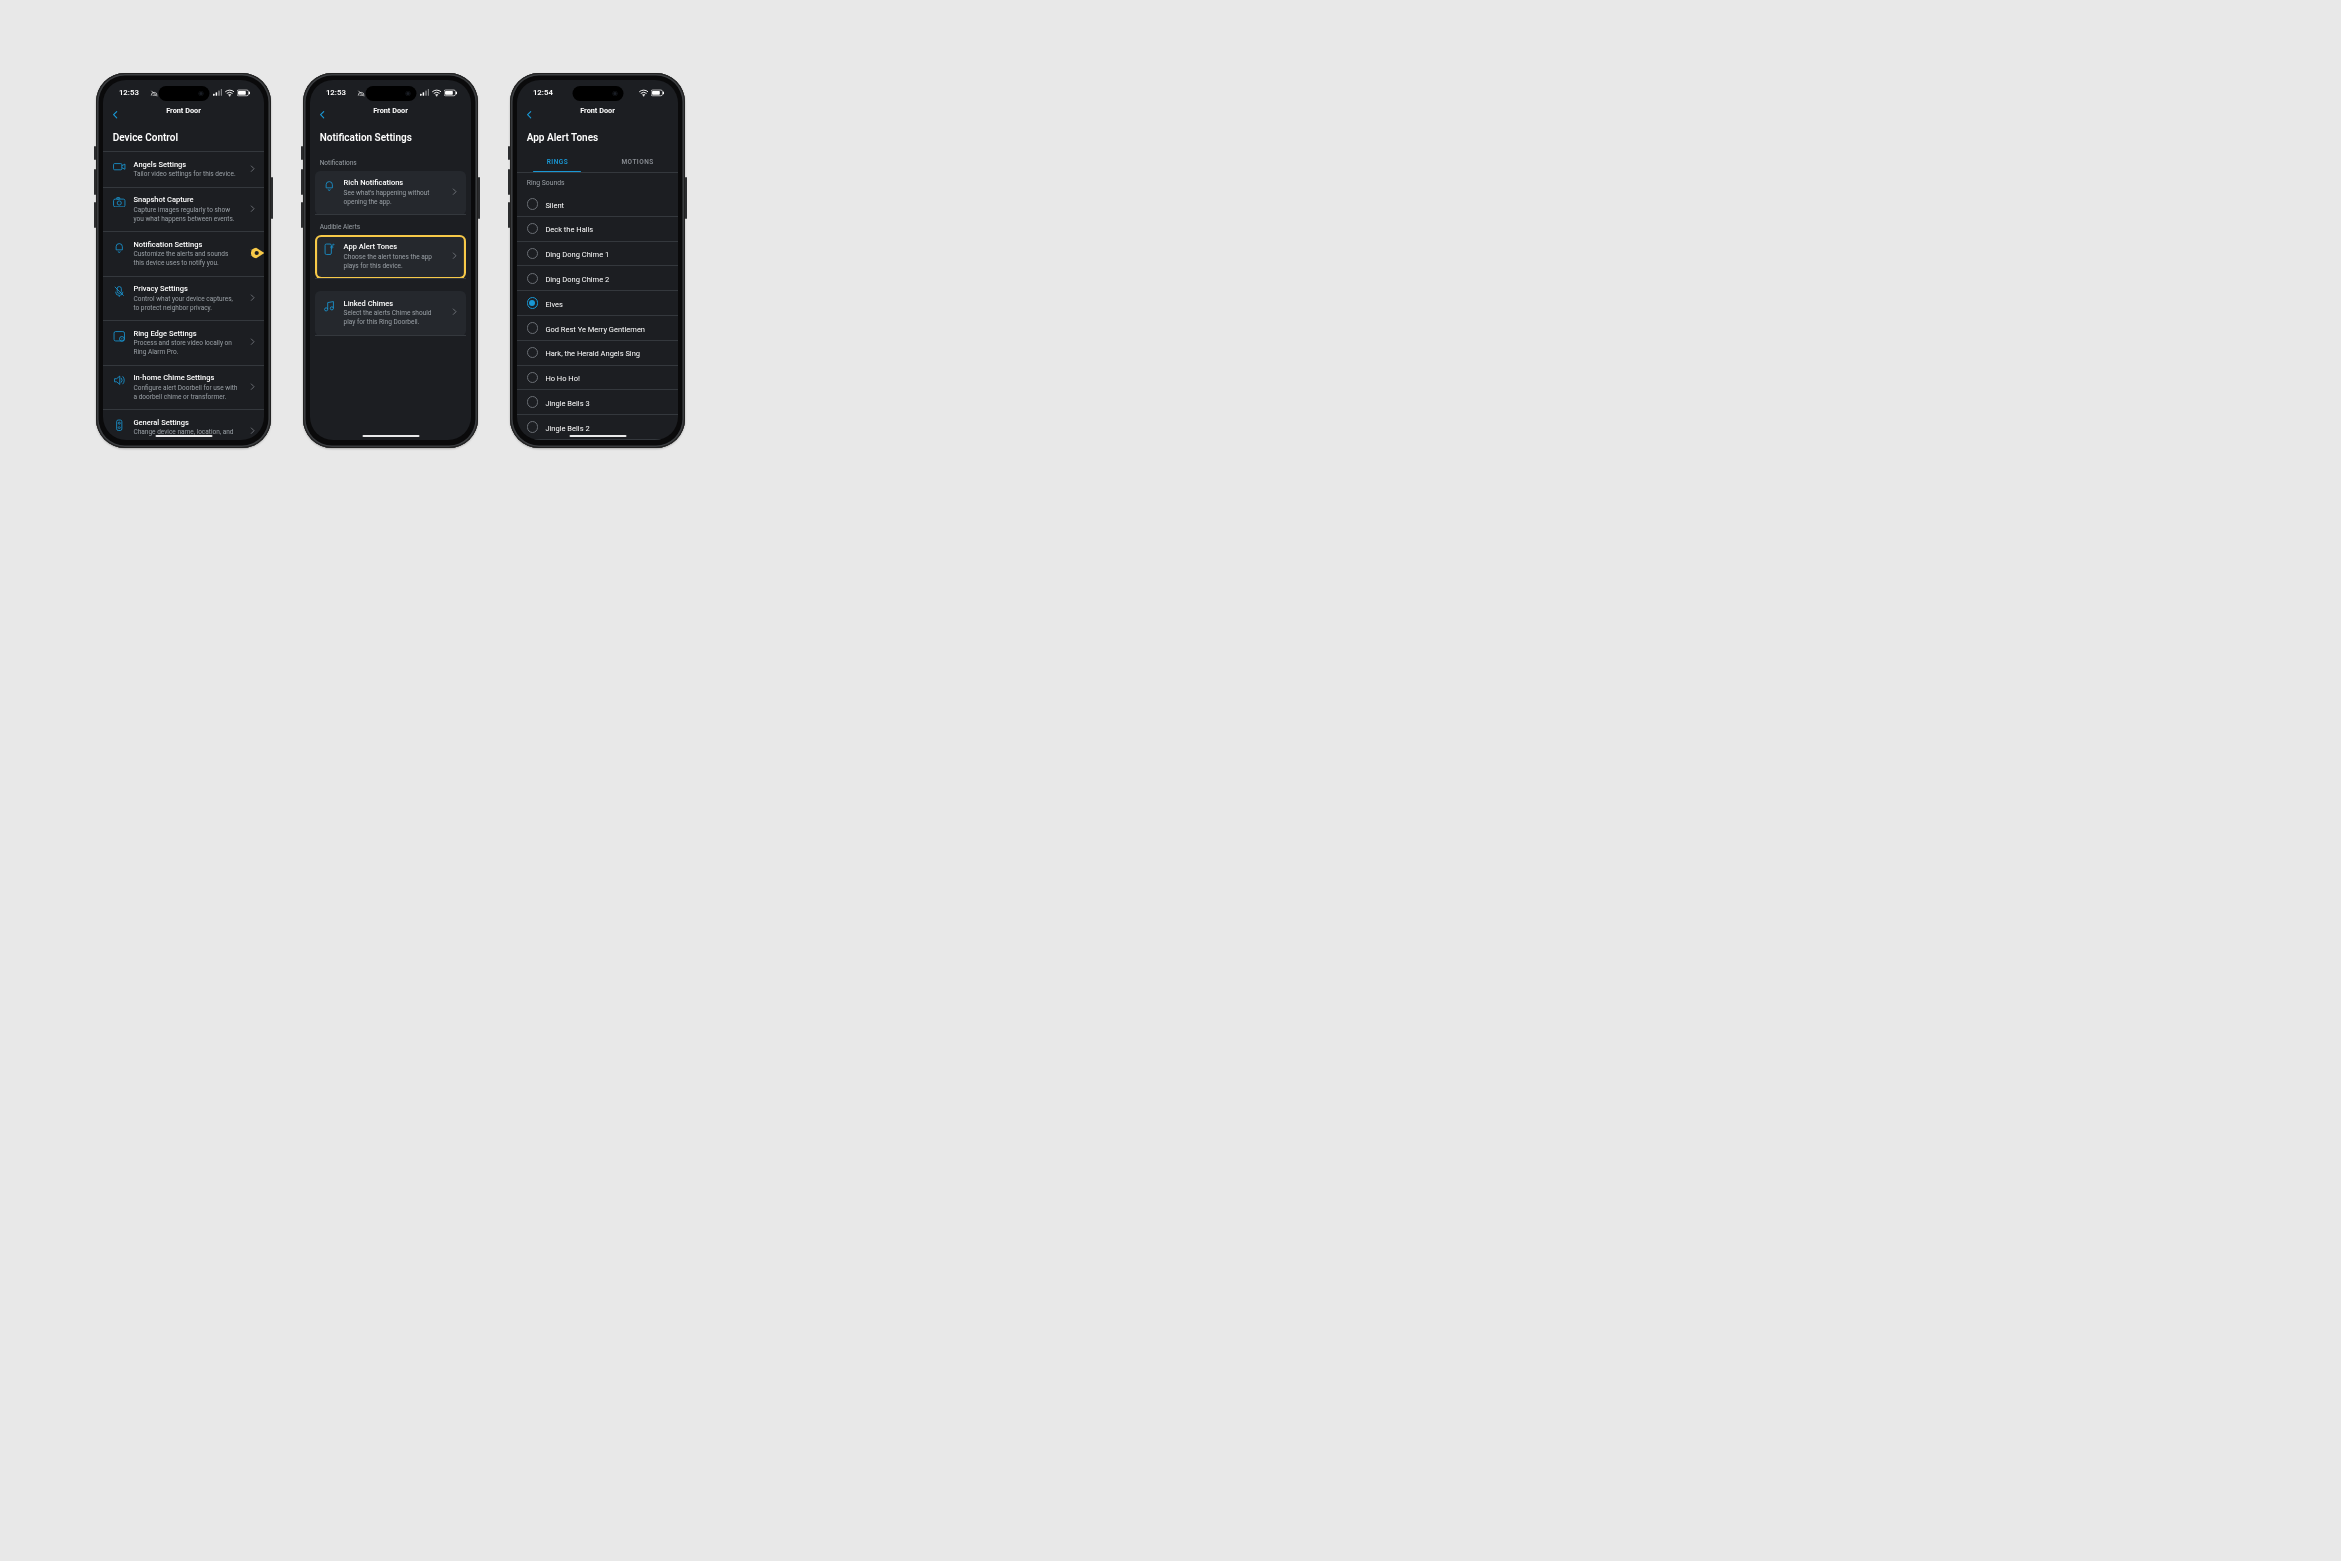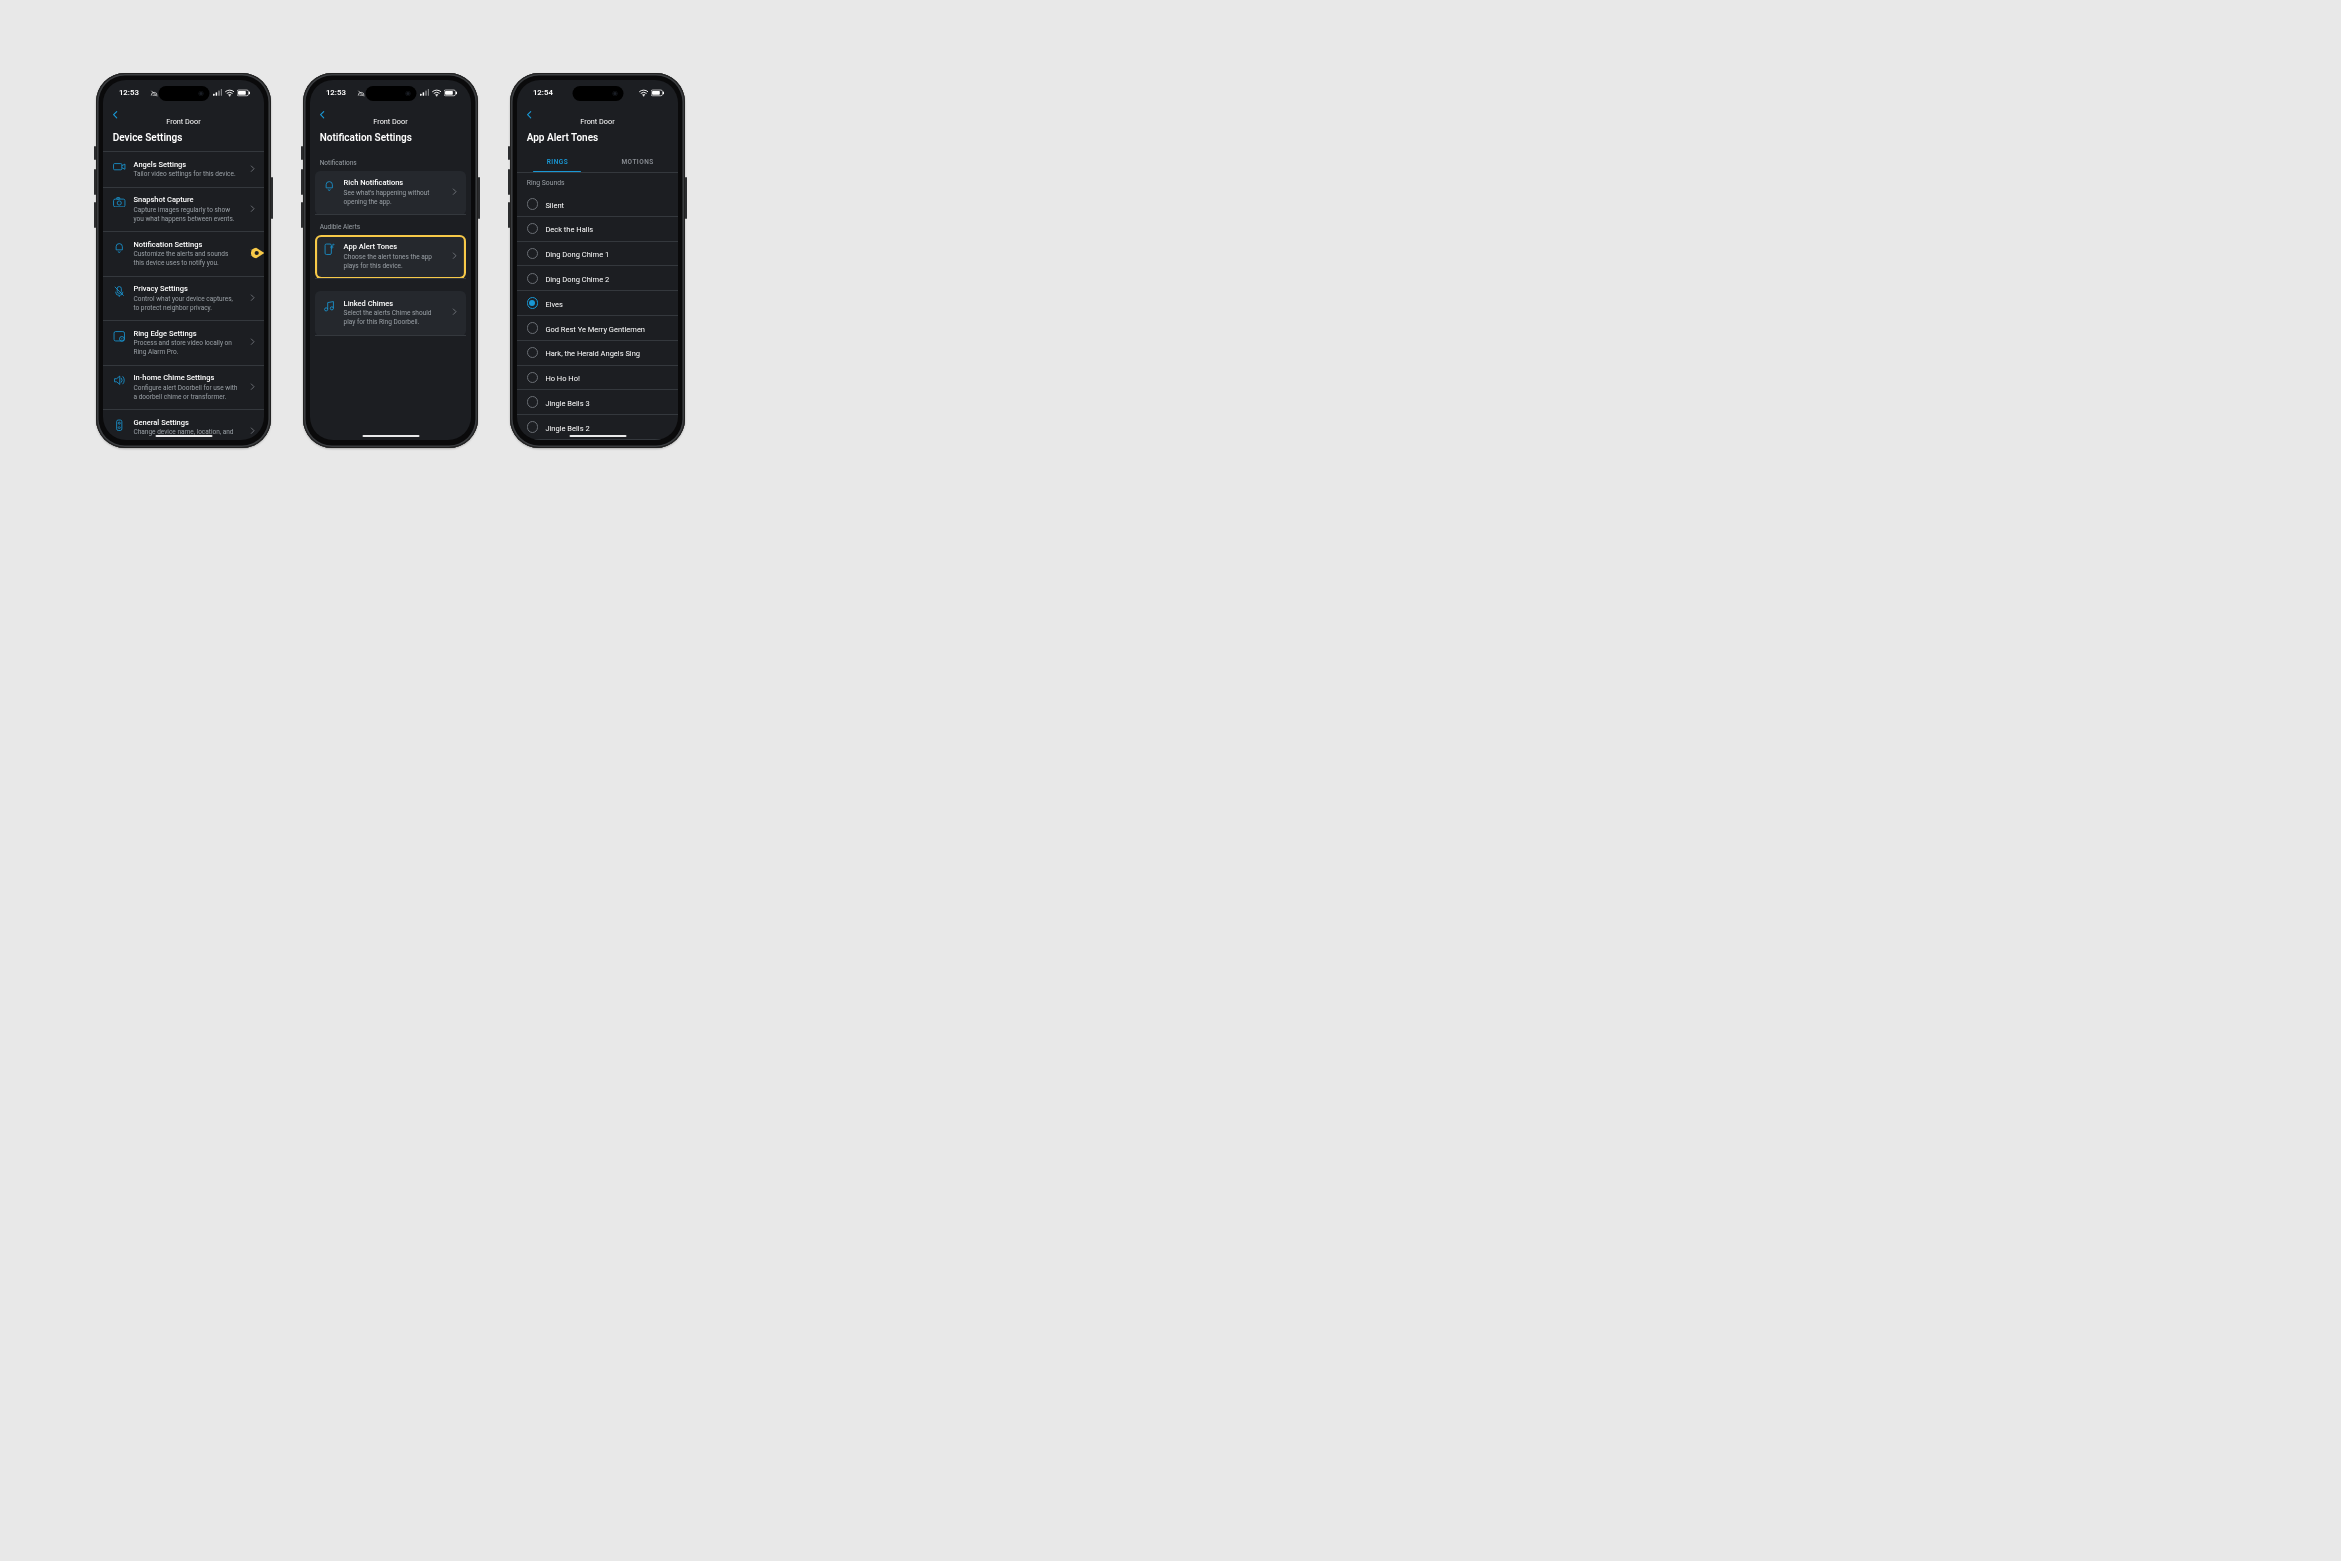"Front Door" .titlebar { align-items: flex-end -> flex-start; font-weight: 400 -> 700 }
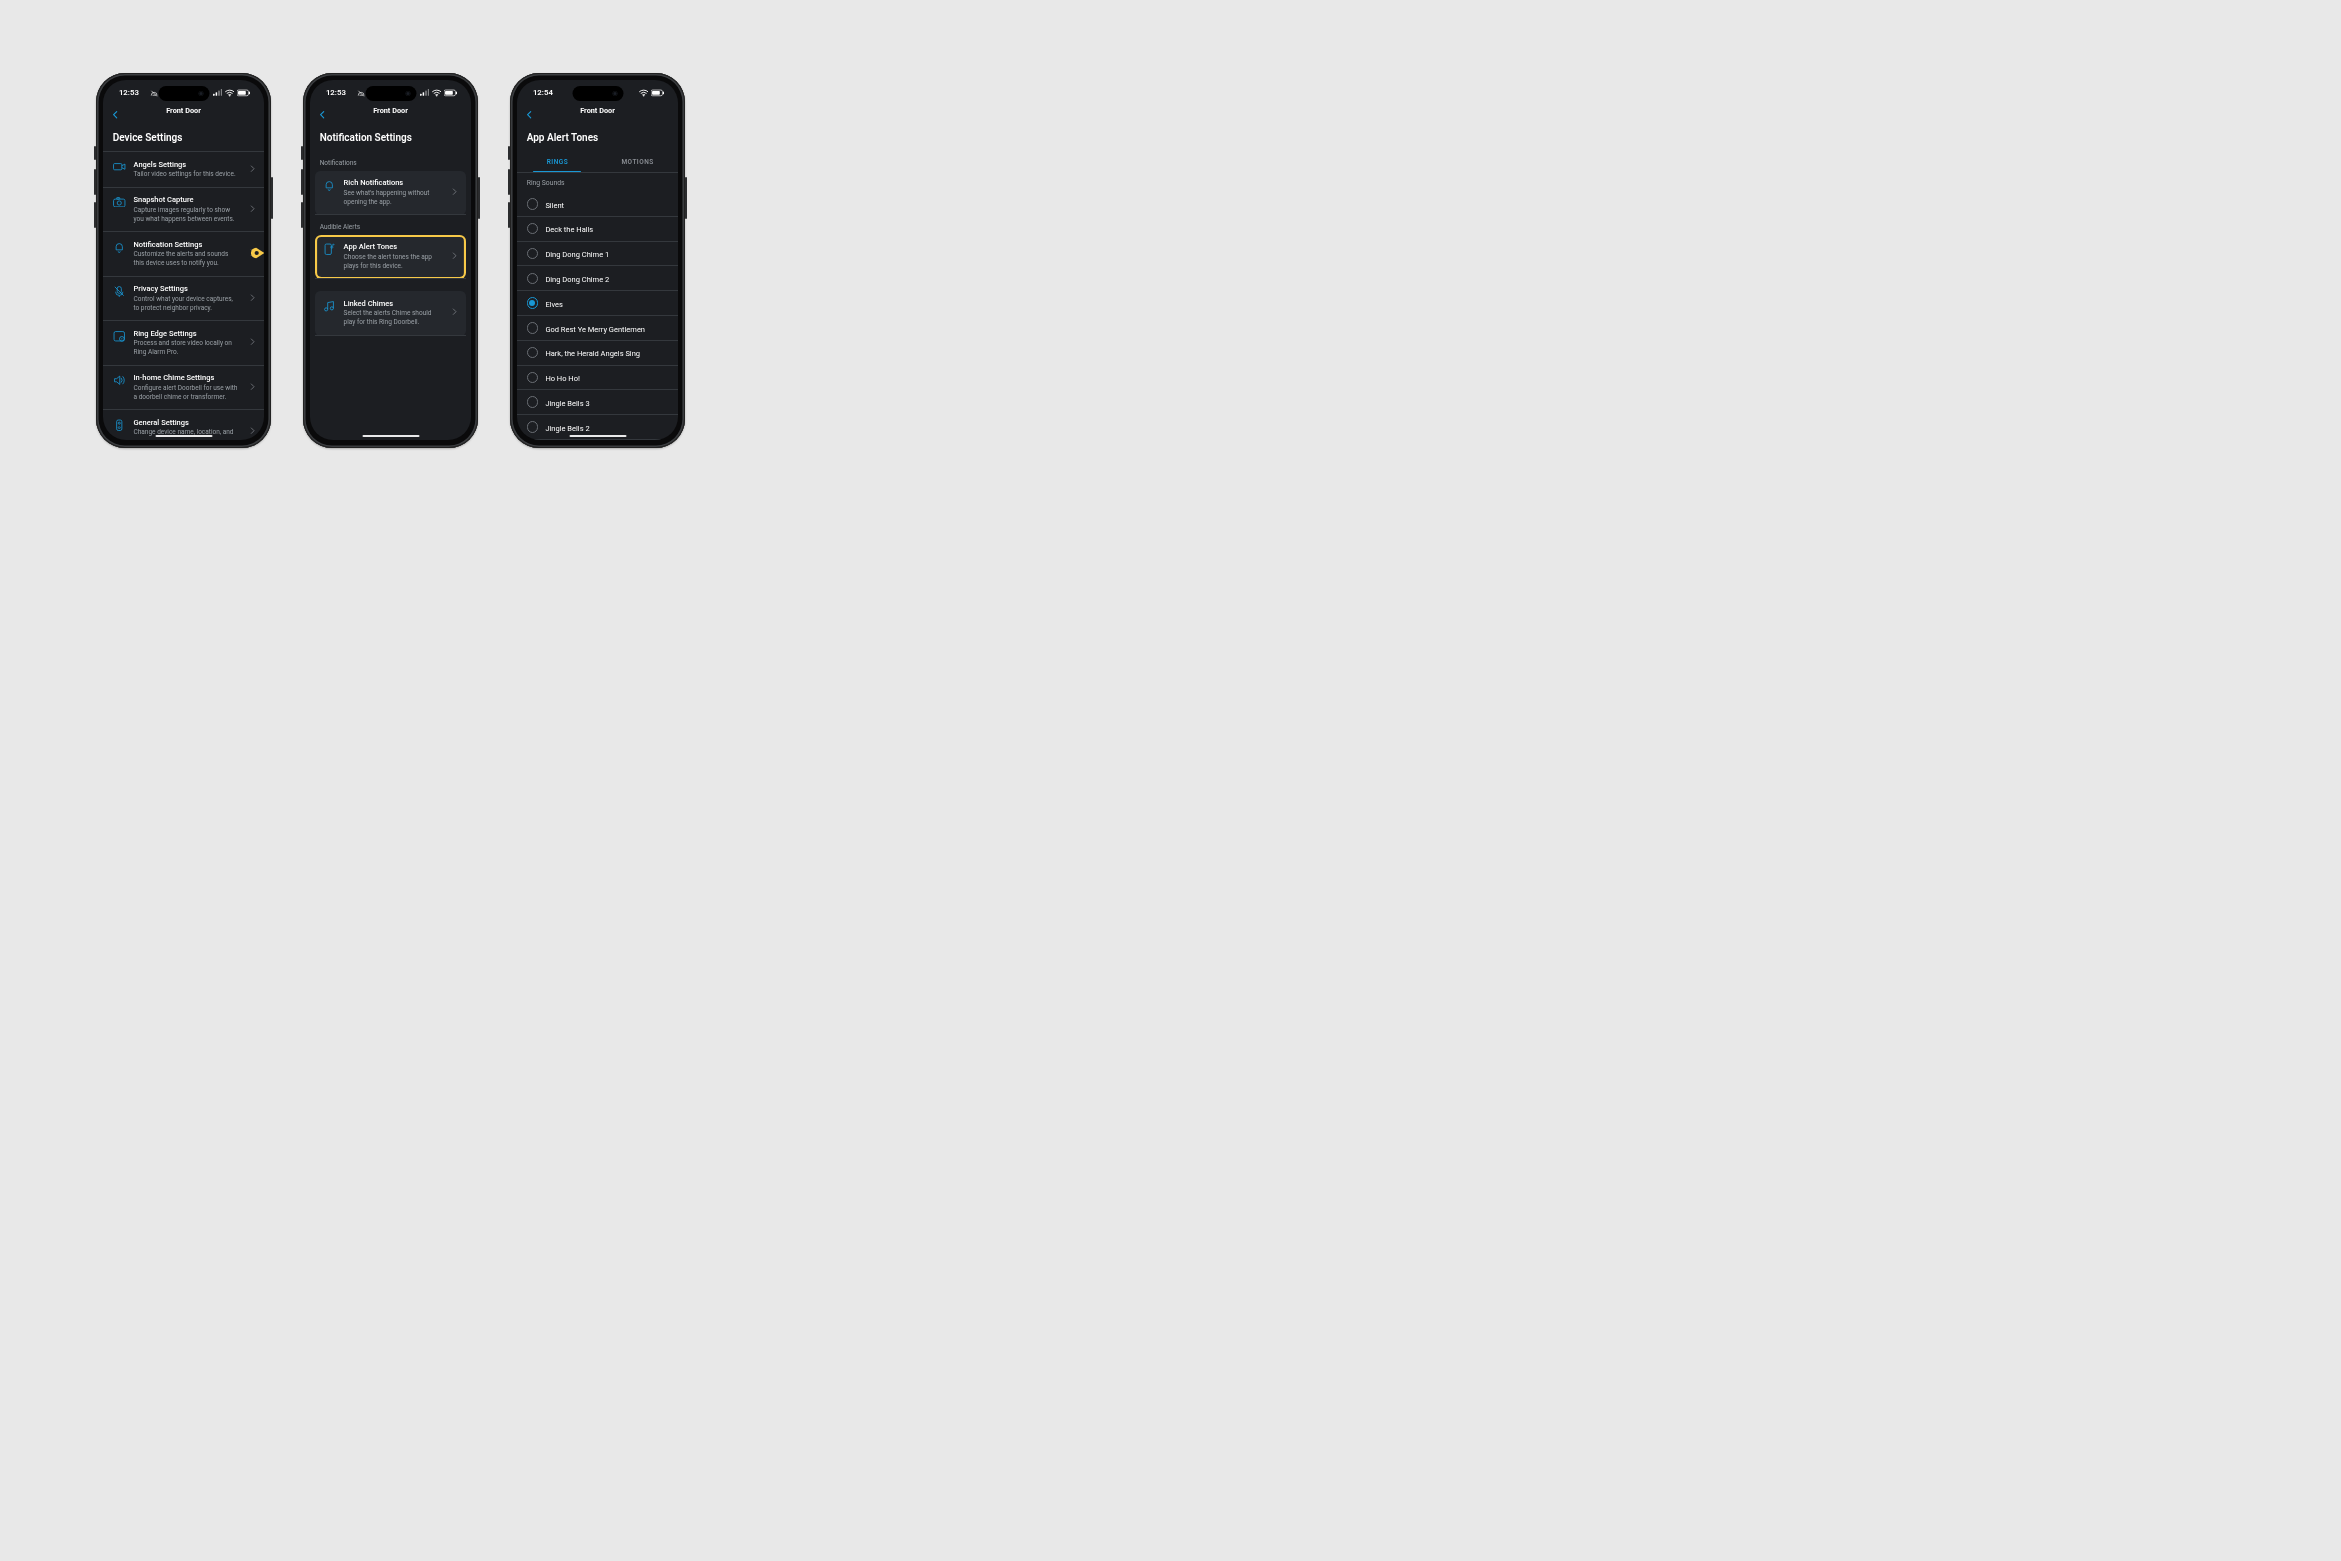"Device Settings" div.pagetitle { text: Settings -> Control }
